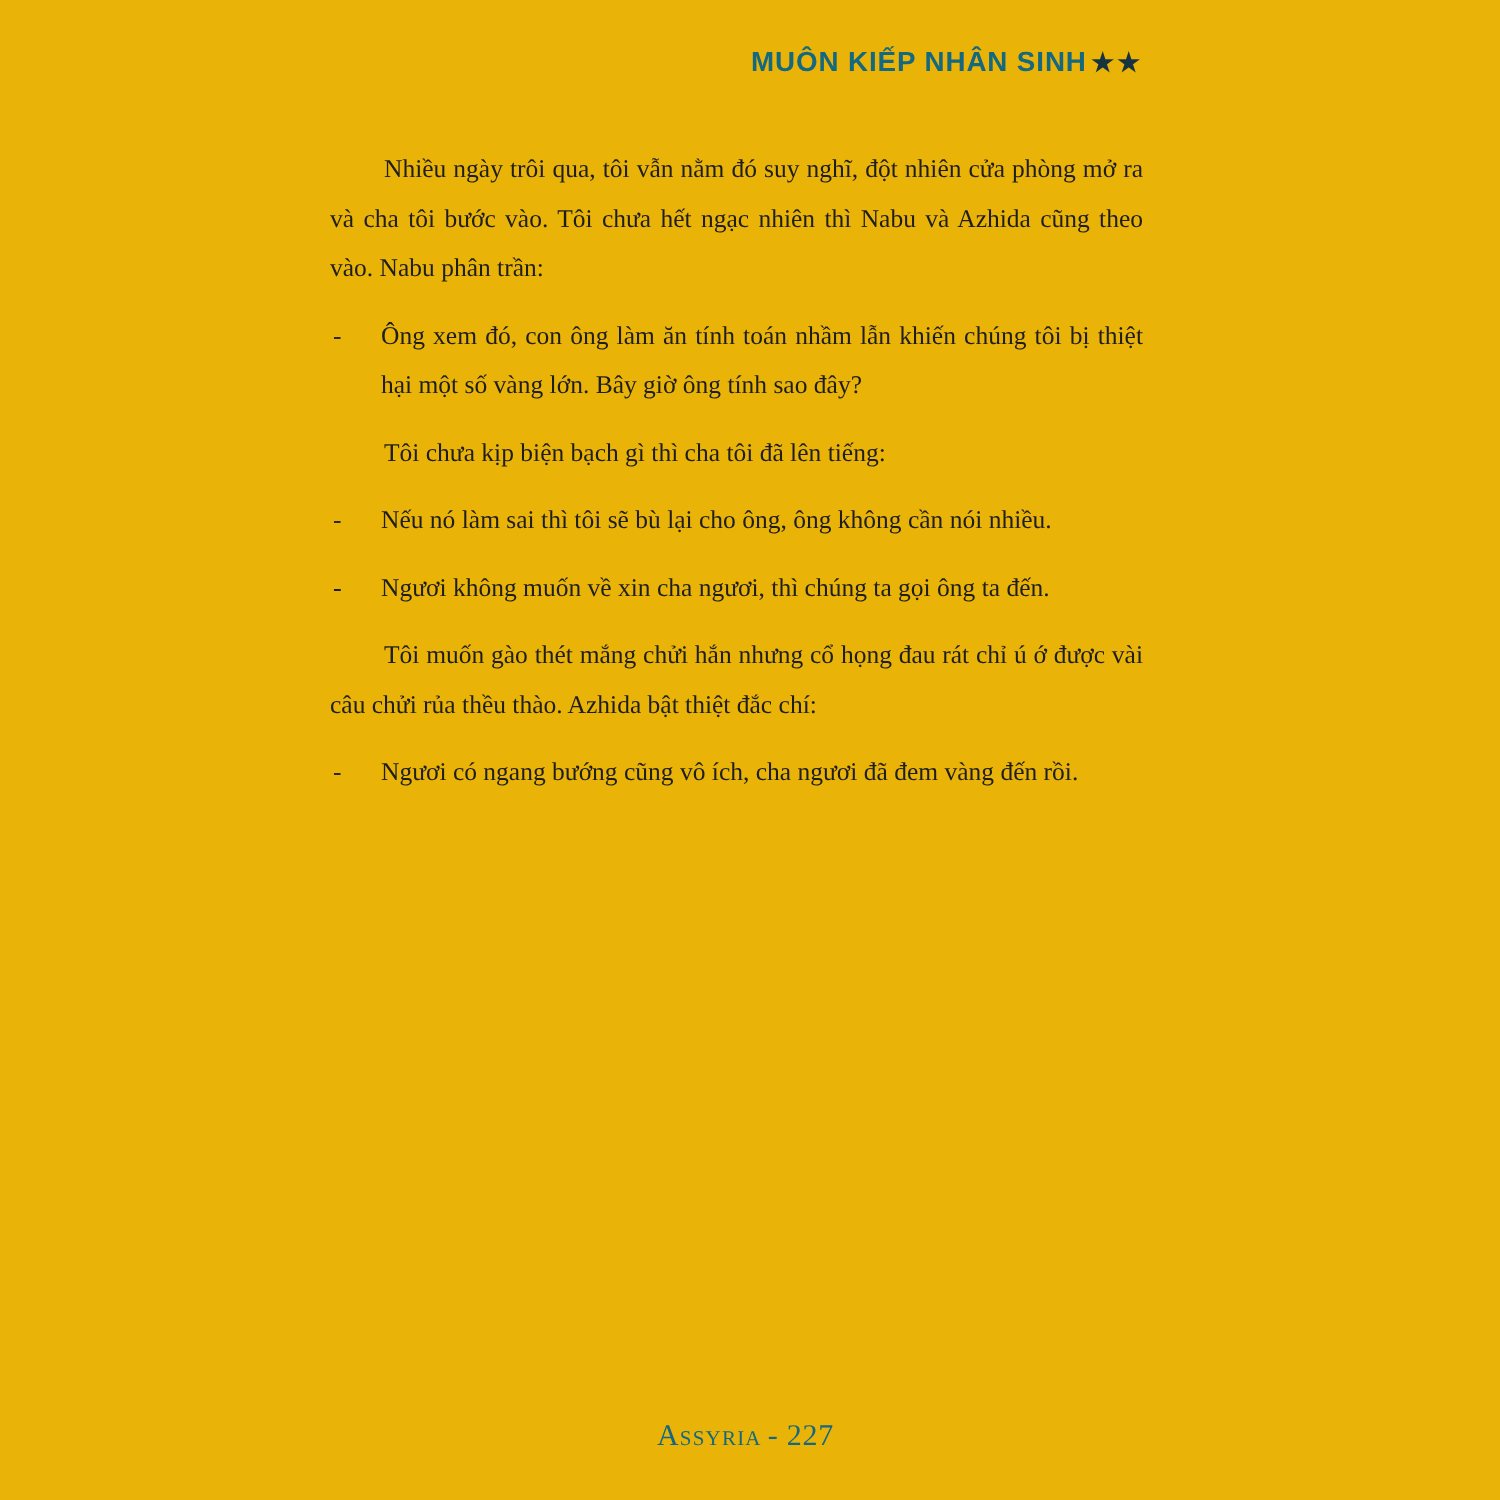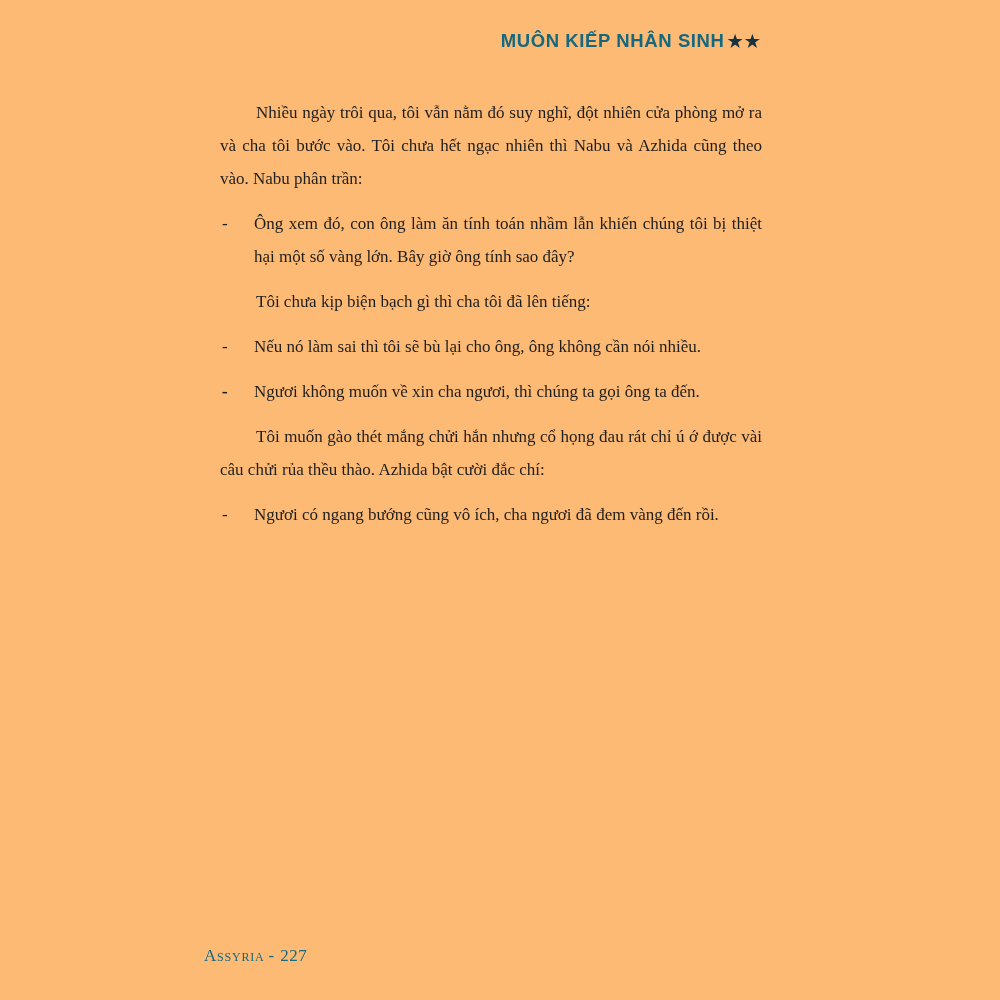"MUÔN KIẾP NHÂN SINH ★★" .page { background: #fdba74 -> #eab308 }
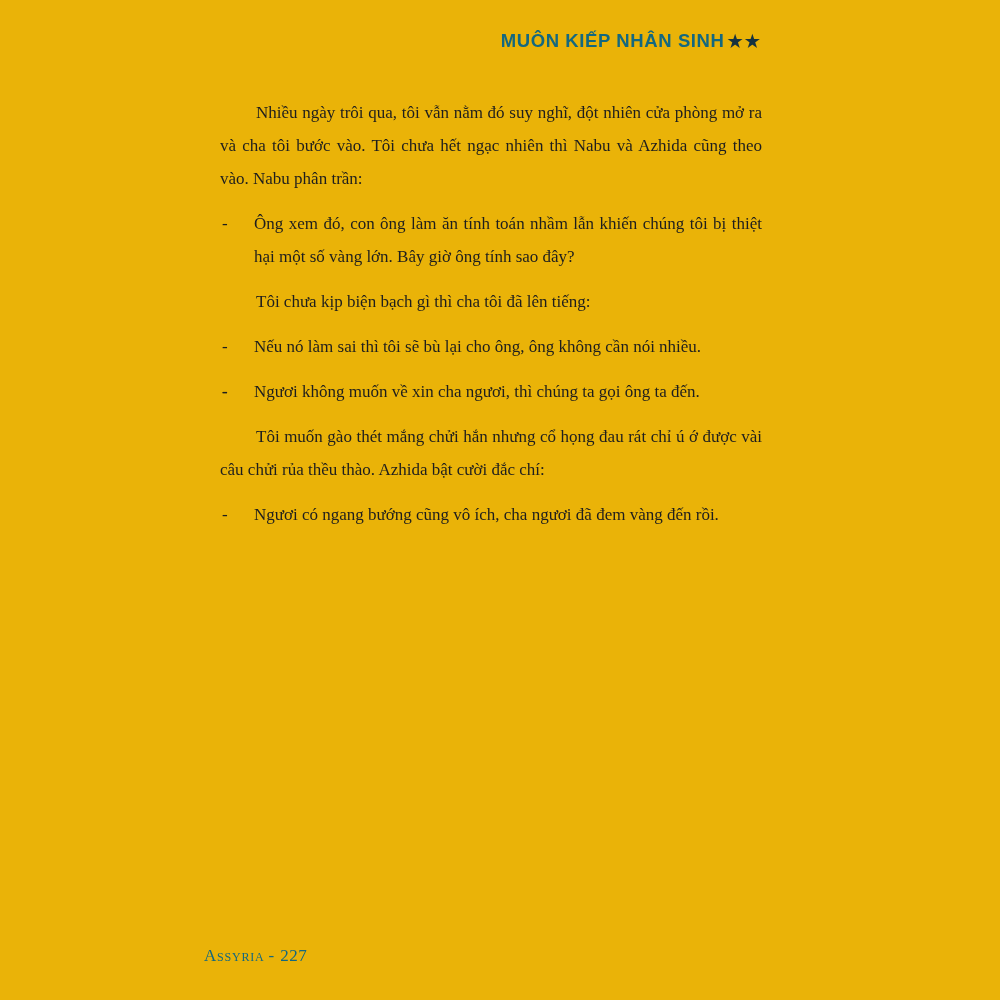"Tôi muốn gào thét mắng" div.para { text: cười -> thiệt }
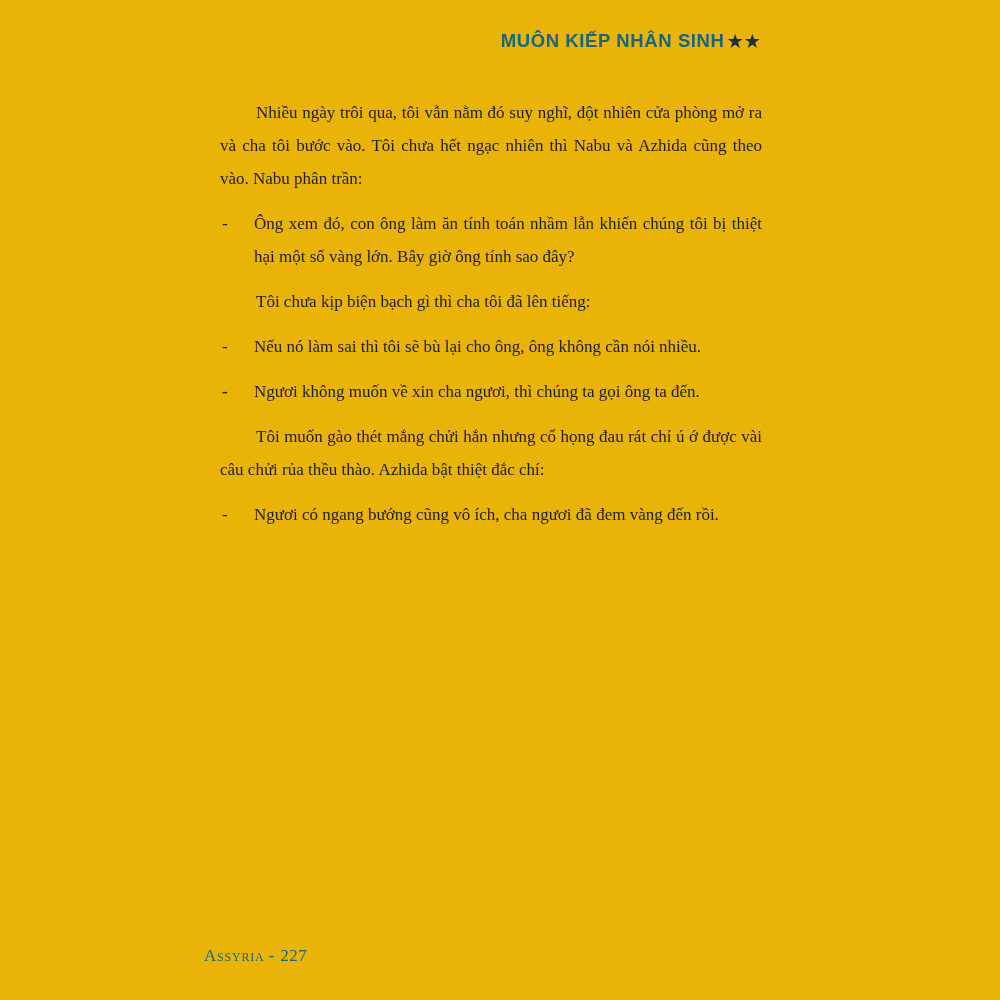"Assyria - 227" .footer { font-size: 17px -> 20px; left: 204px -> 226px; text-align: left -> center }
